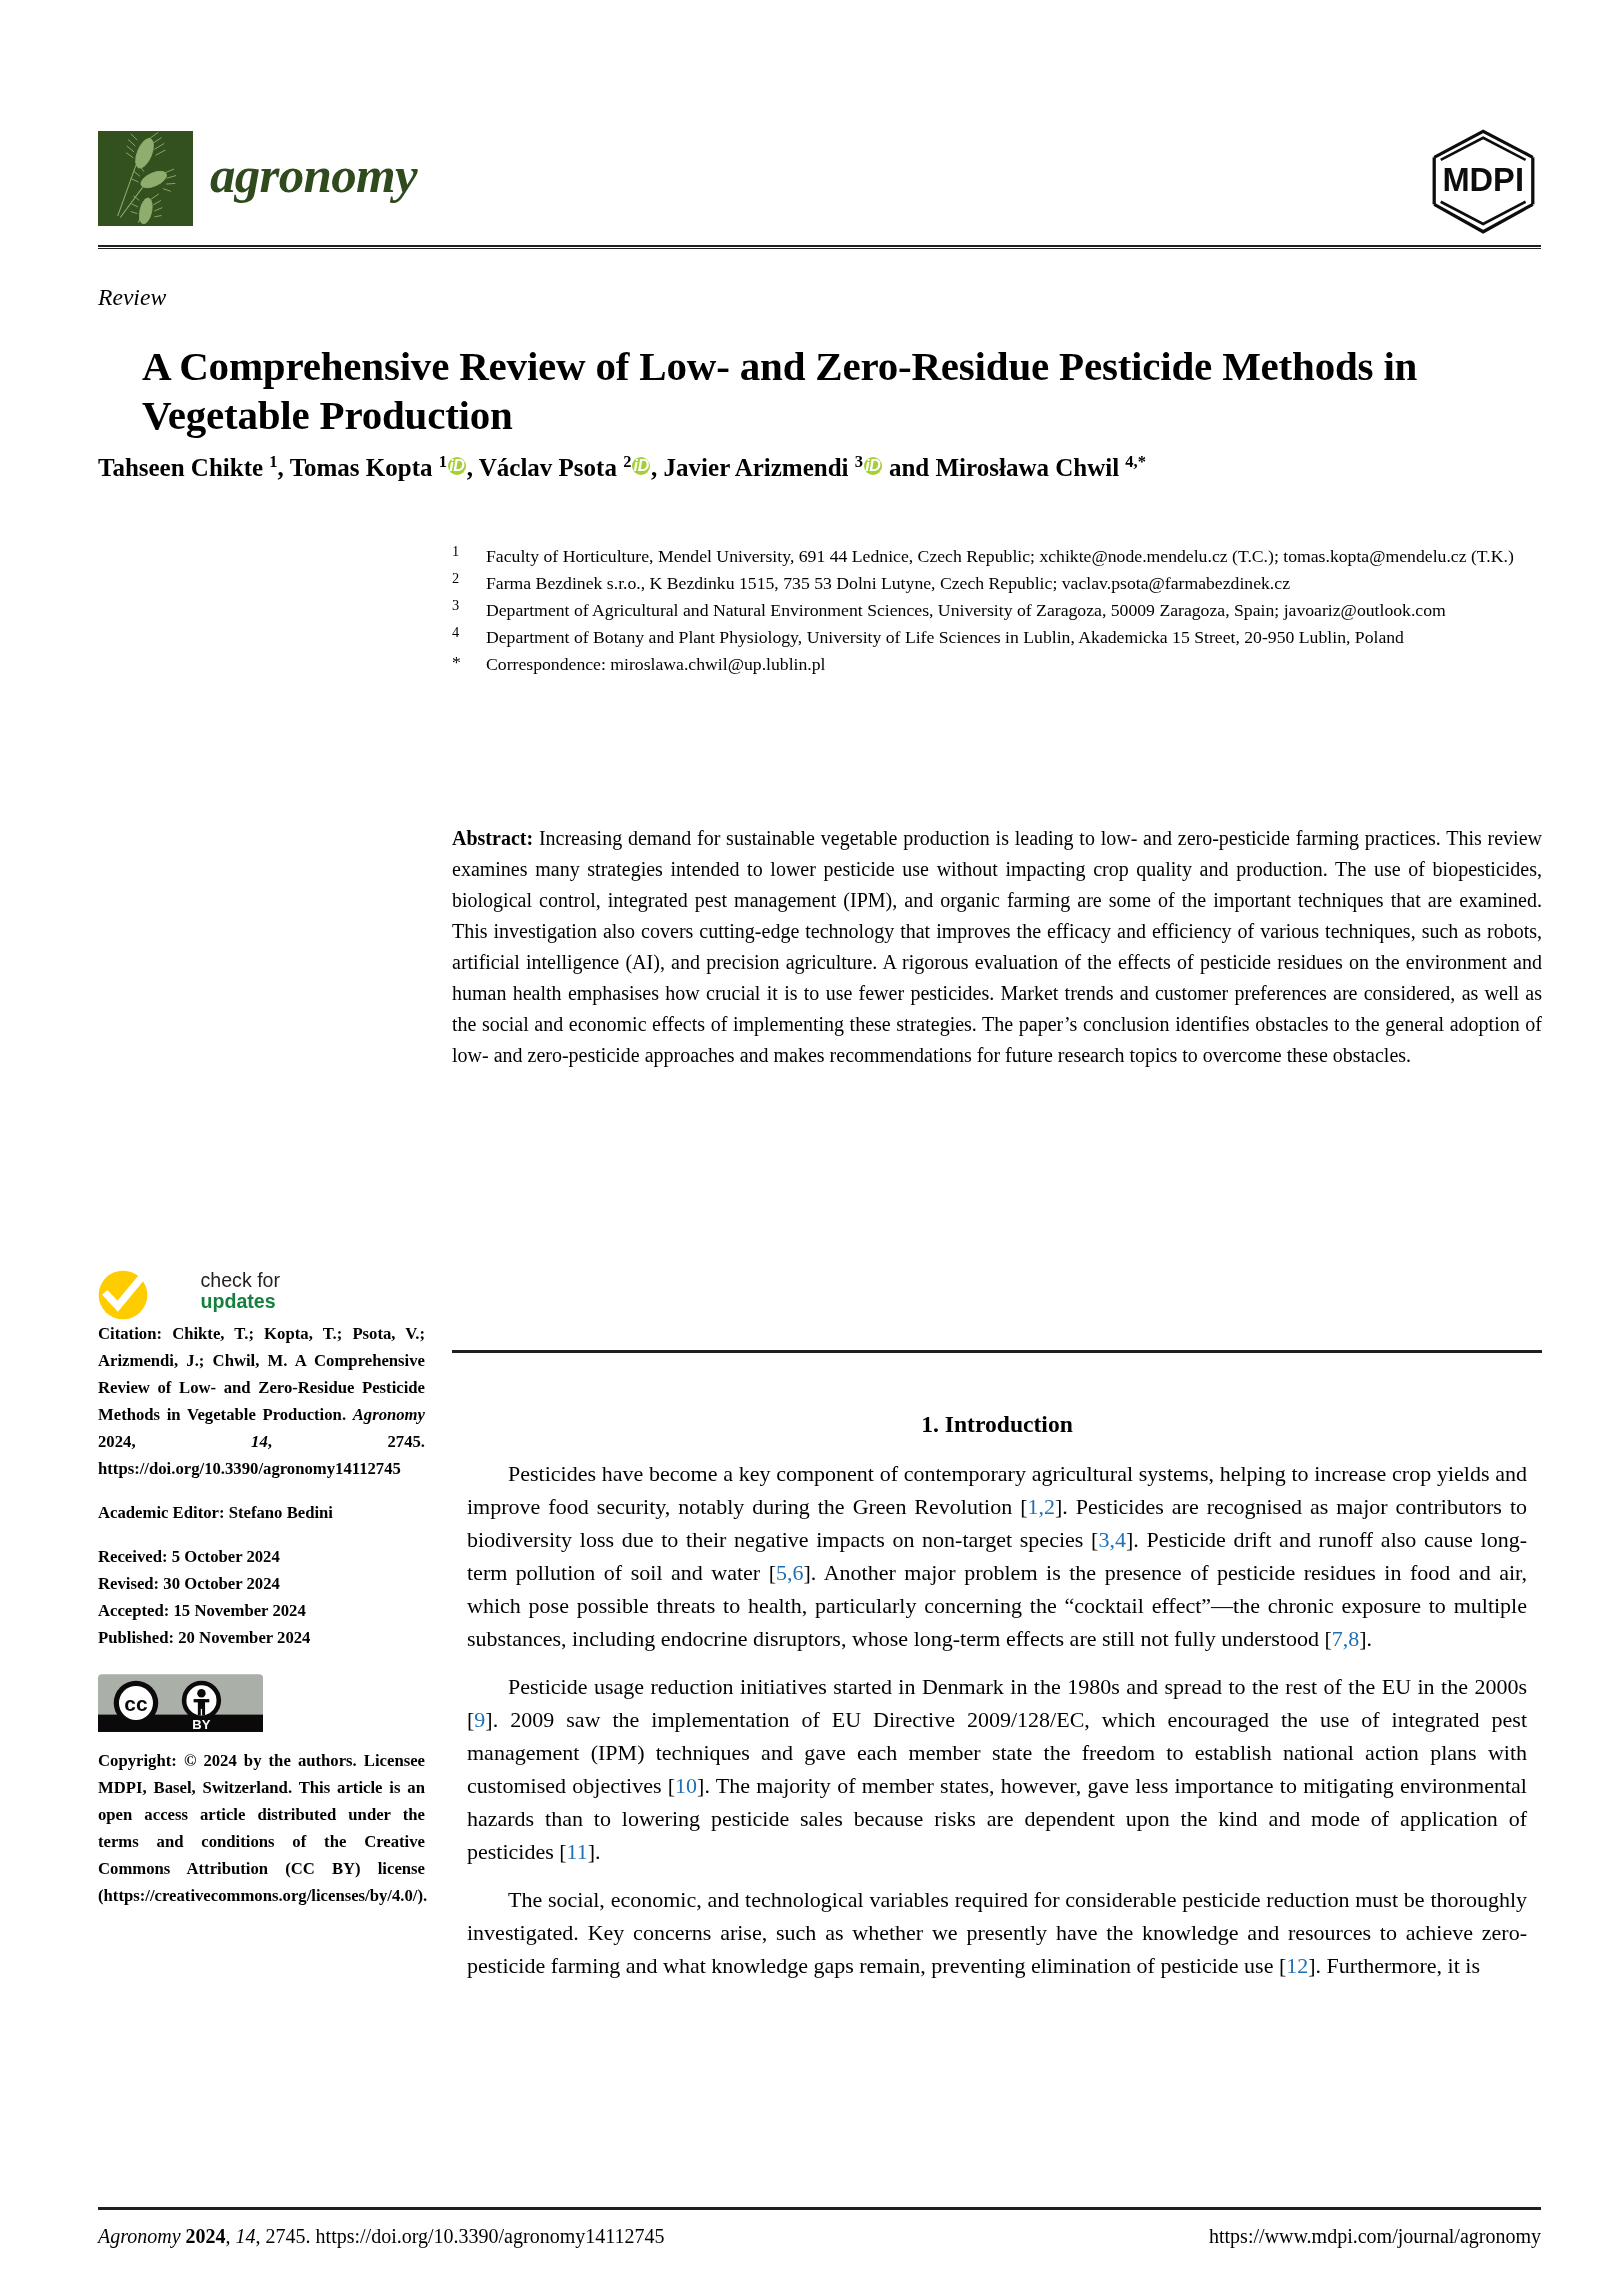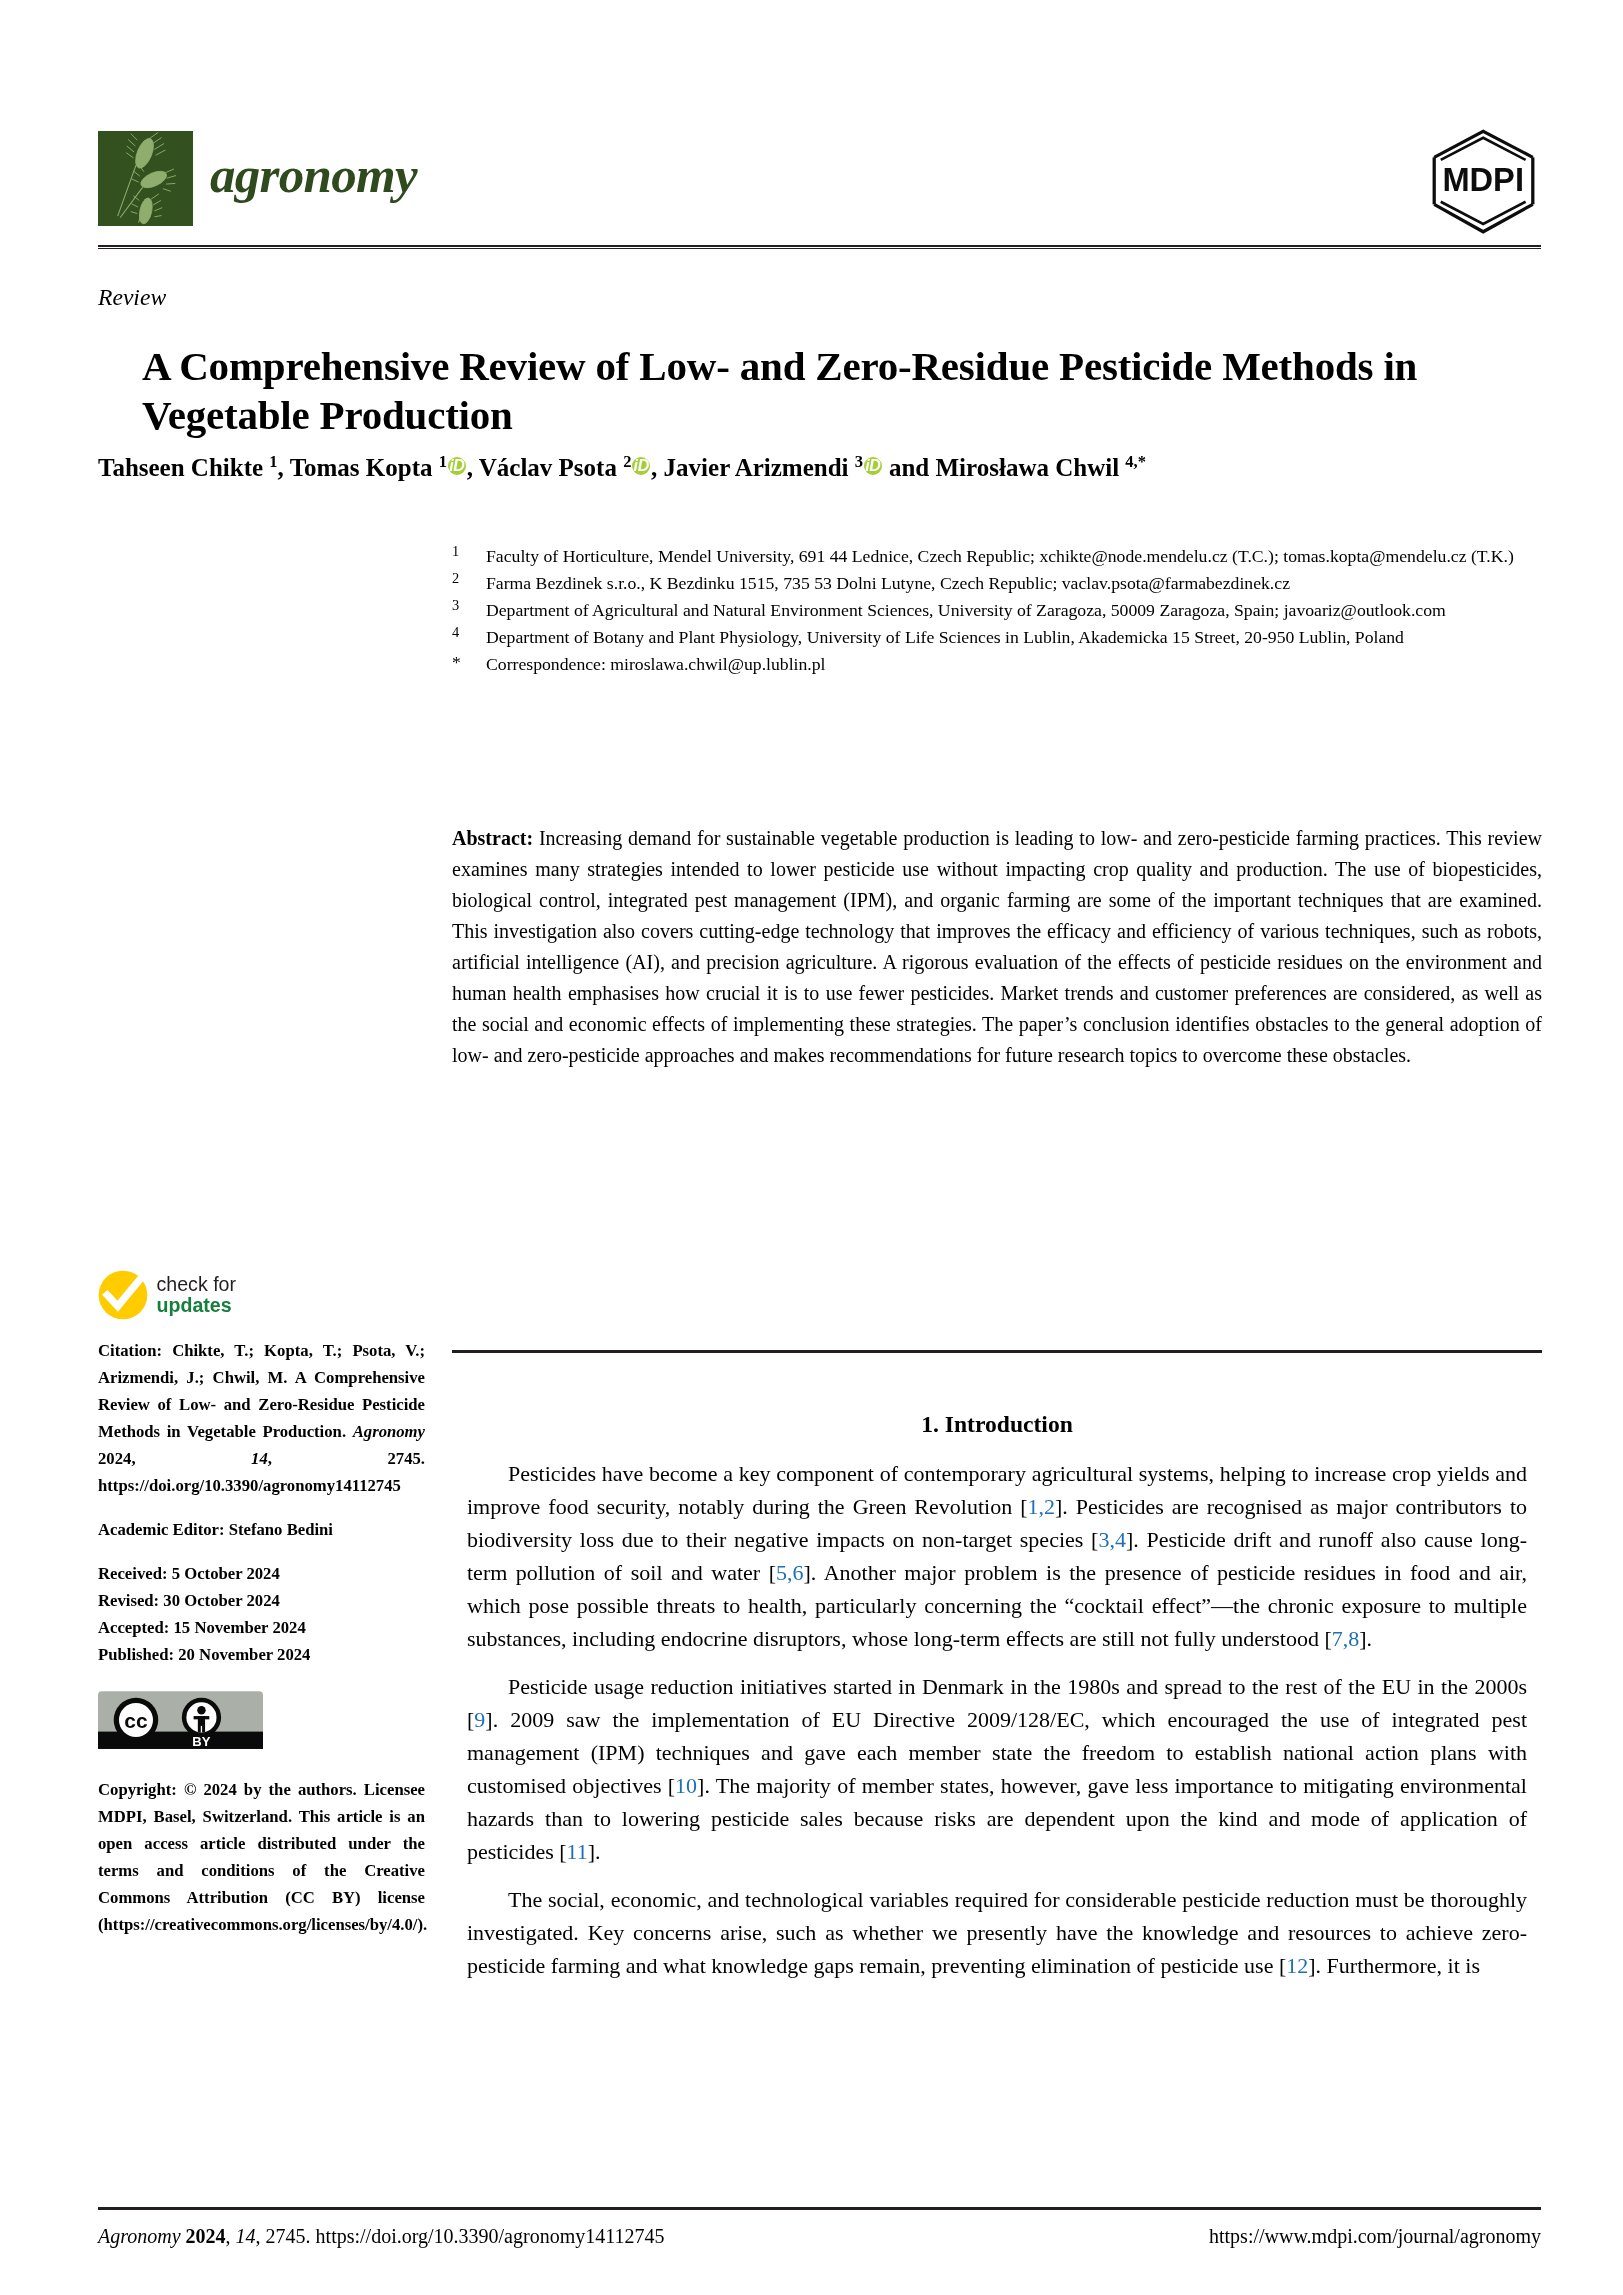"check for" .cfu-badge { align-items: center -> flex-start; gap: none -> 44px; margin-bottom: 17px -> none }
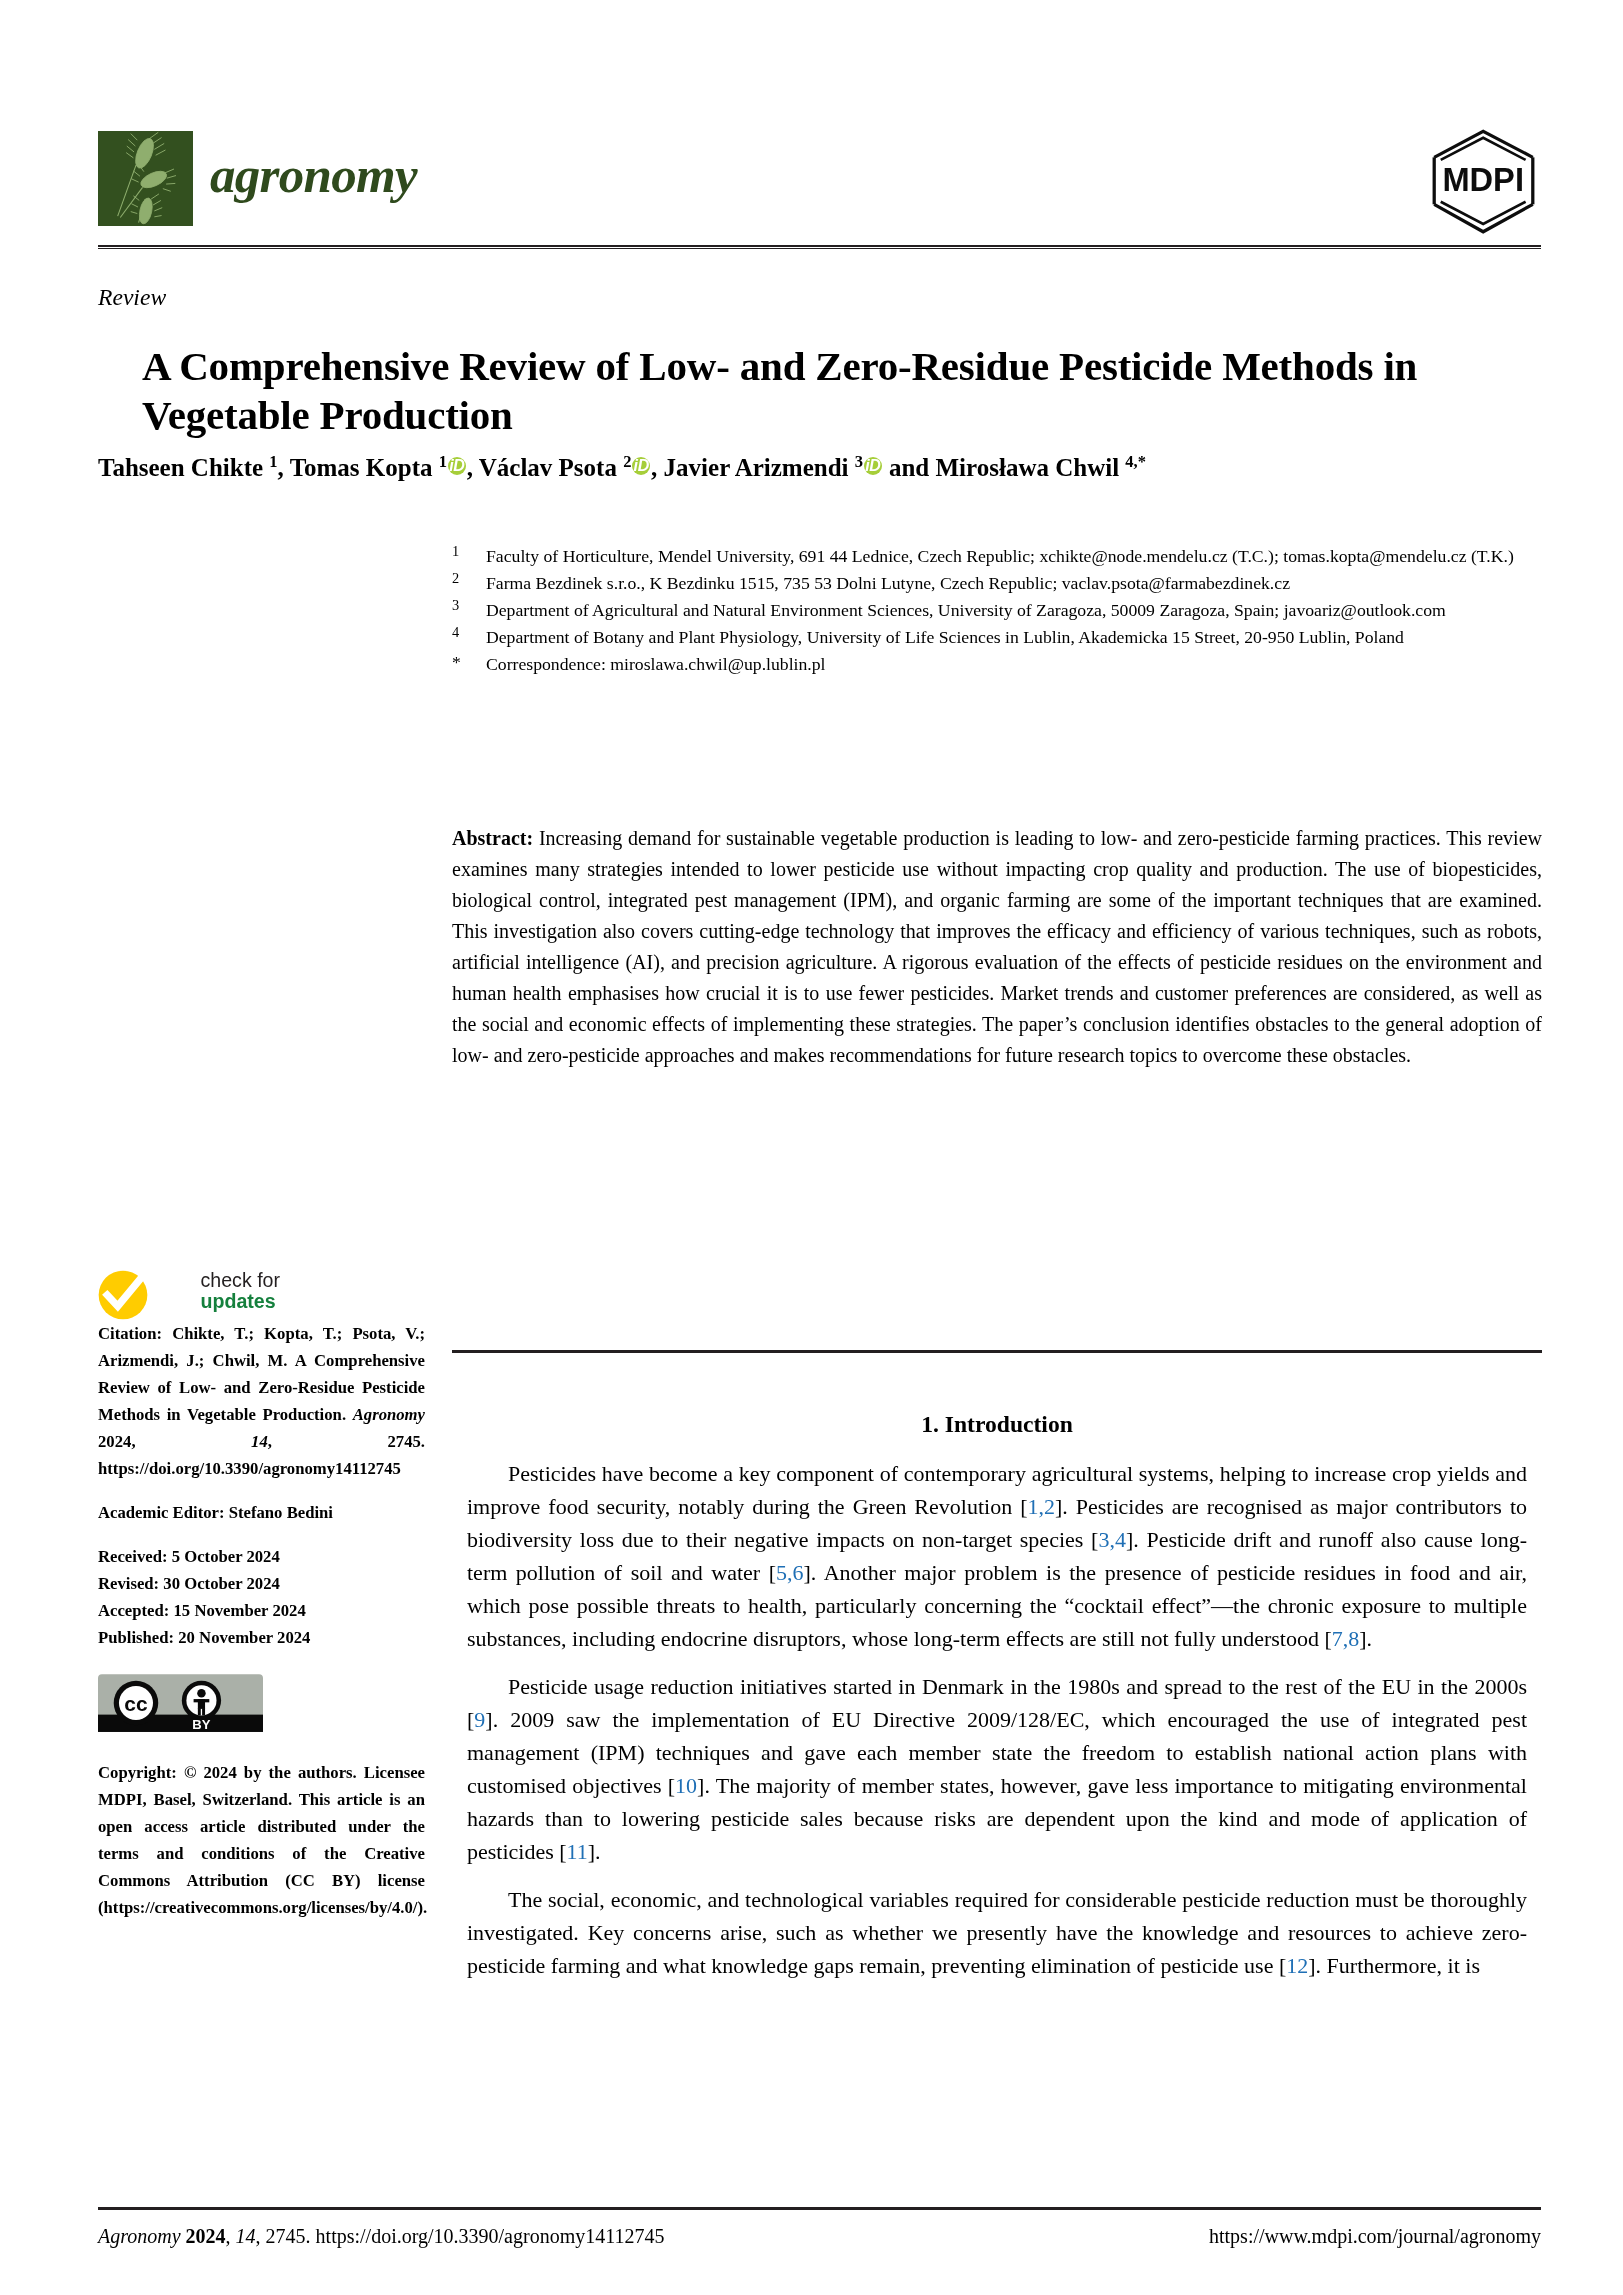"cc" .cc-badge { margin: 22px 0 27px 0 -> 22px 0 15px 0 }
